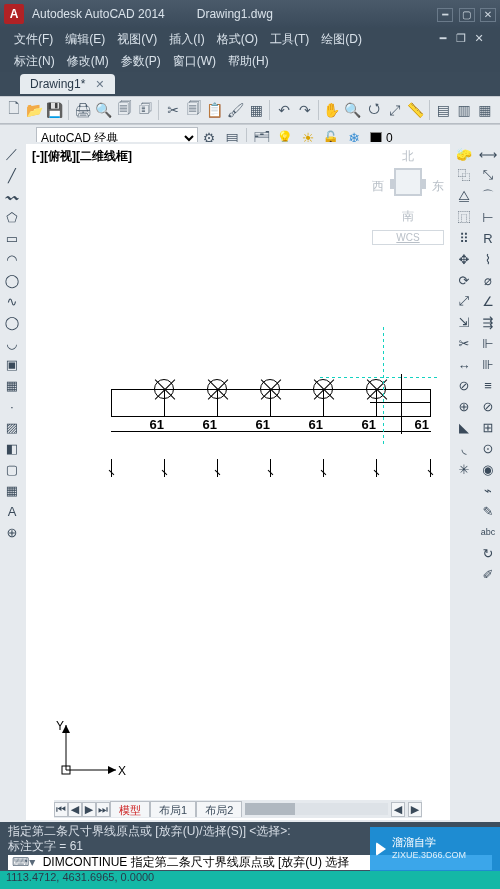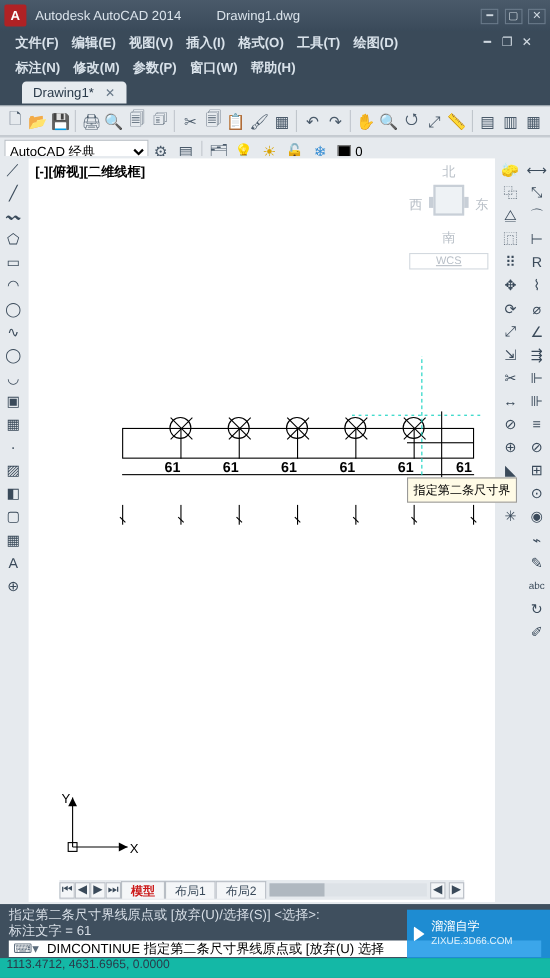"文件(F)" .menubar .menuitem { font-weight: bold -> none }
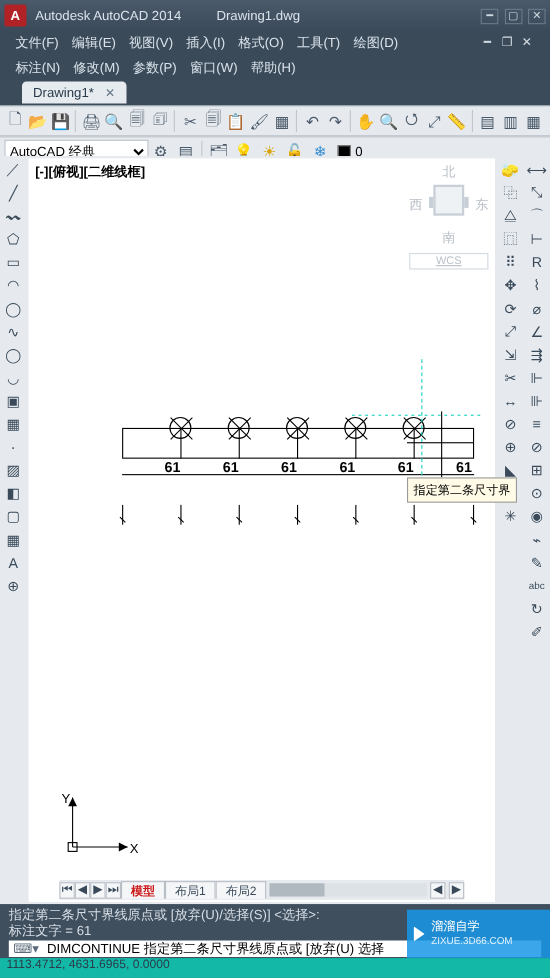"AutoCAD 经典" .toolbar select.workspace { margin-left: none -> 32px; width: 131px -> 162px }
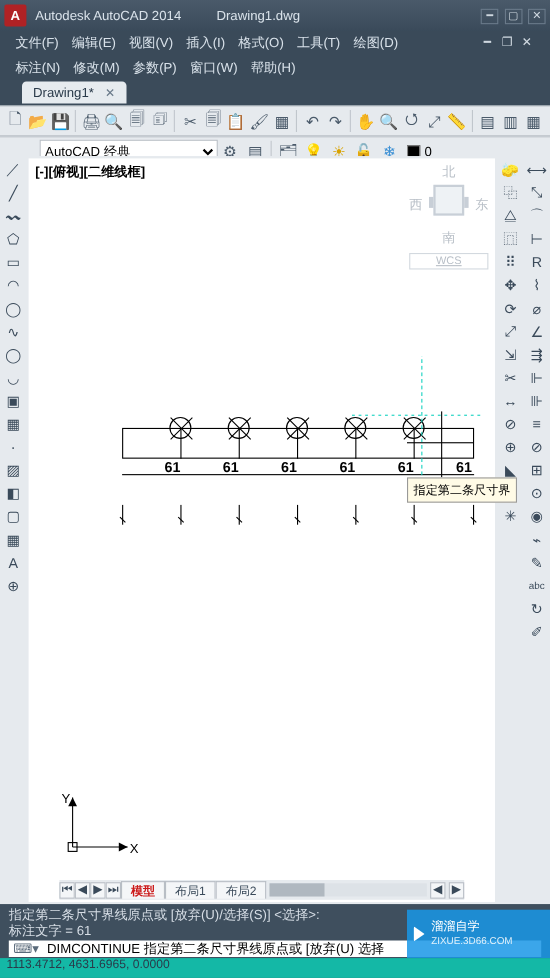"指定第二条尺寸界" div.tooltip { html: <div>指定第二条尺寸界</div> -> none }
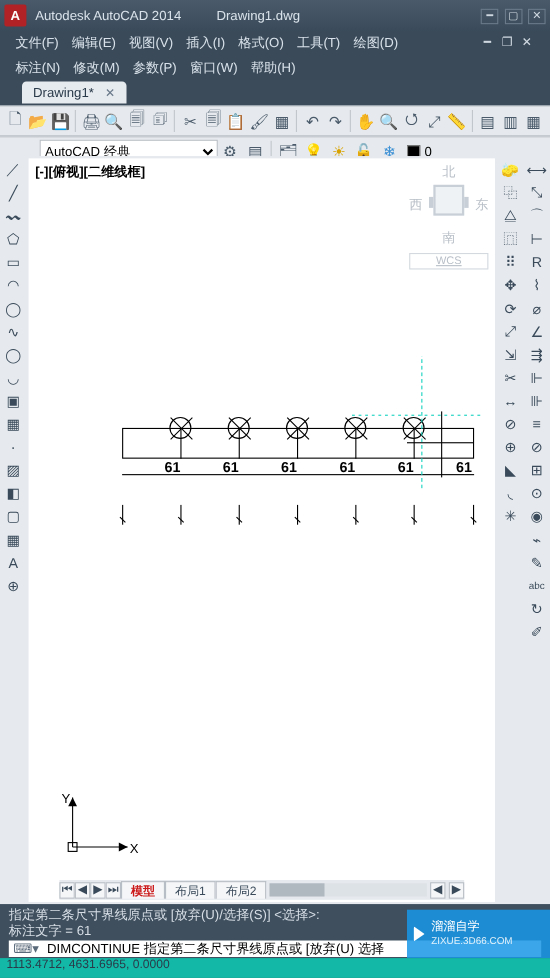"模型" .layouttabs .tab.active { font-weight: bold -> normal }
